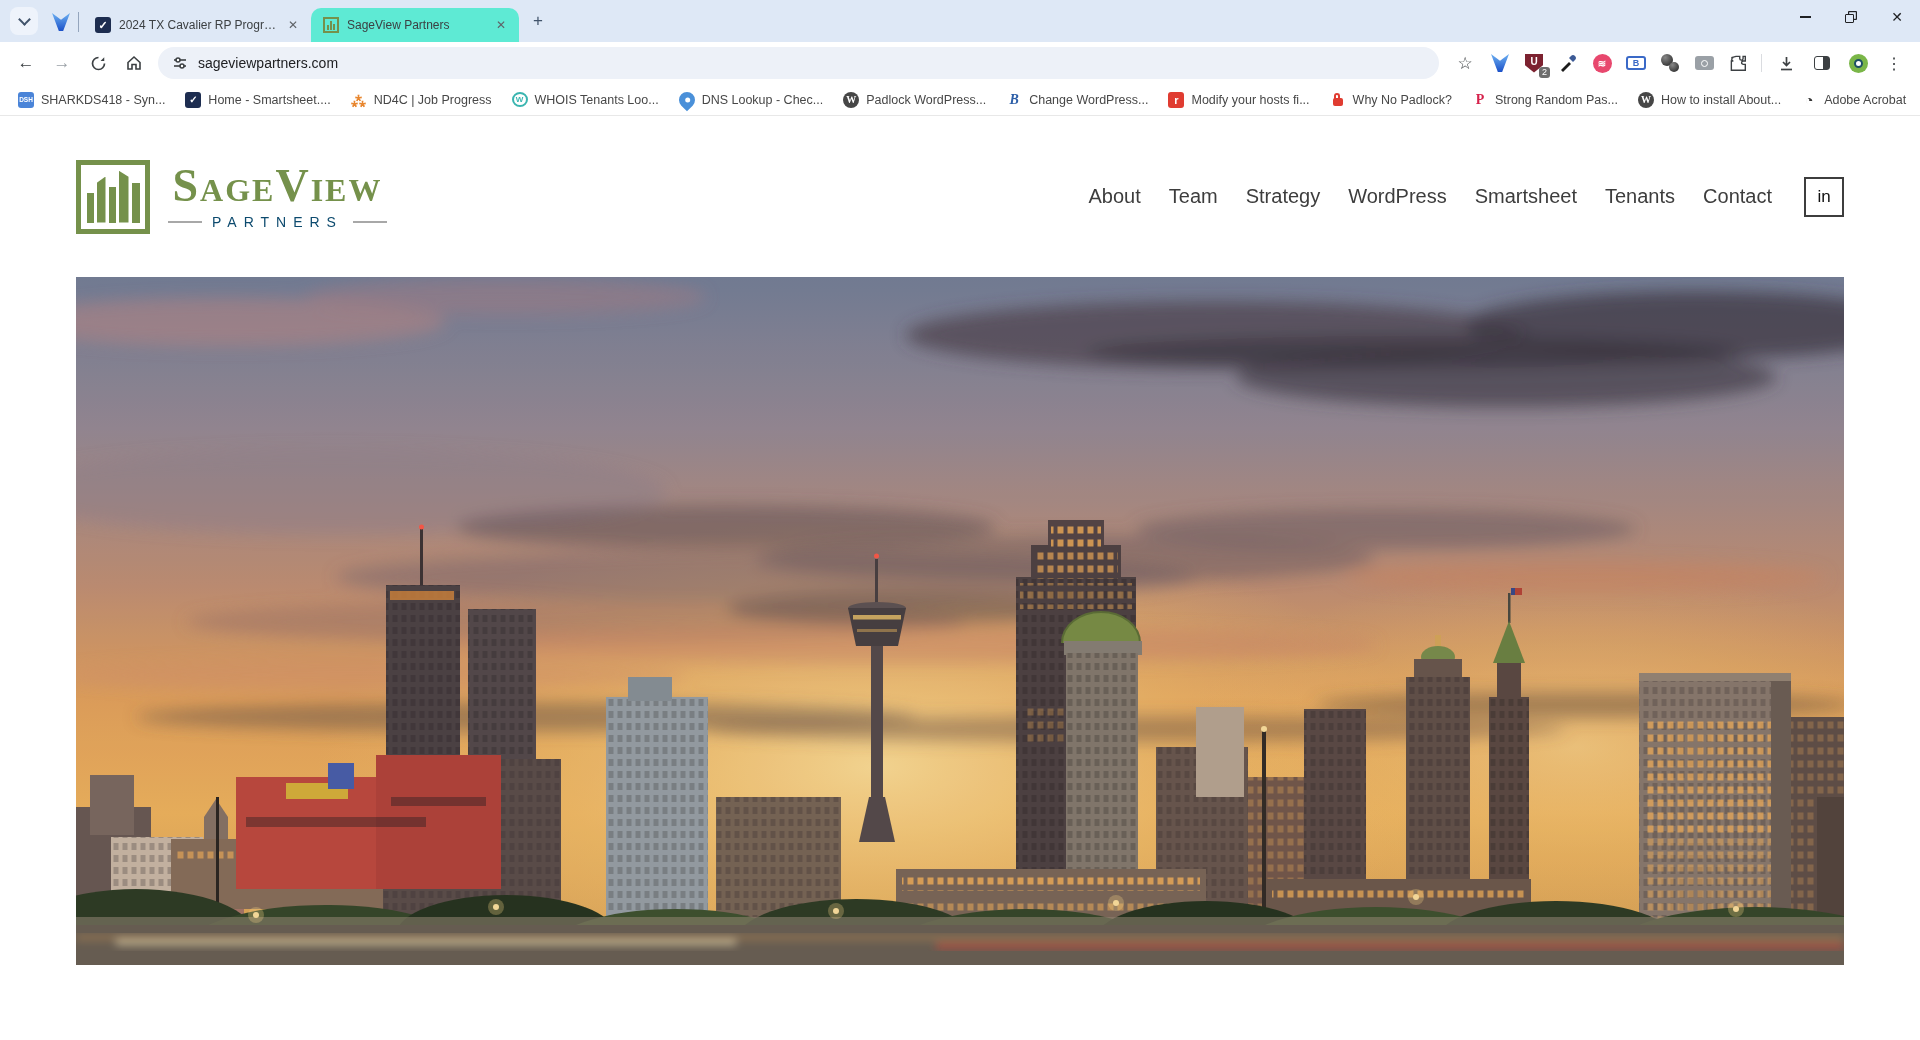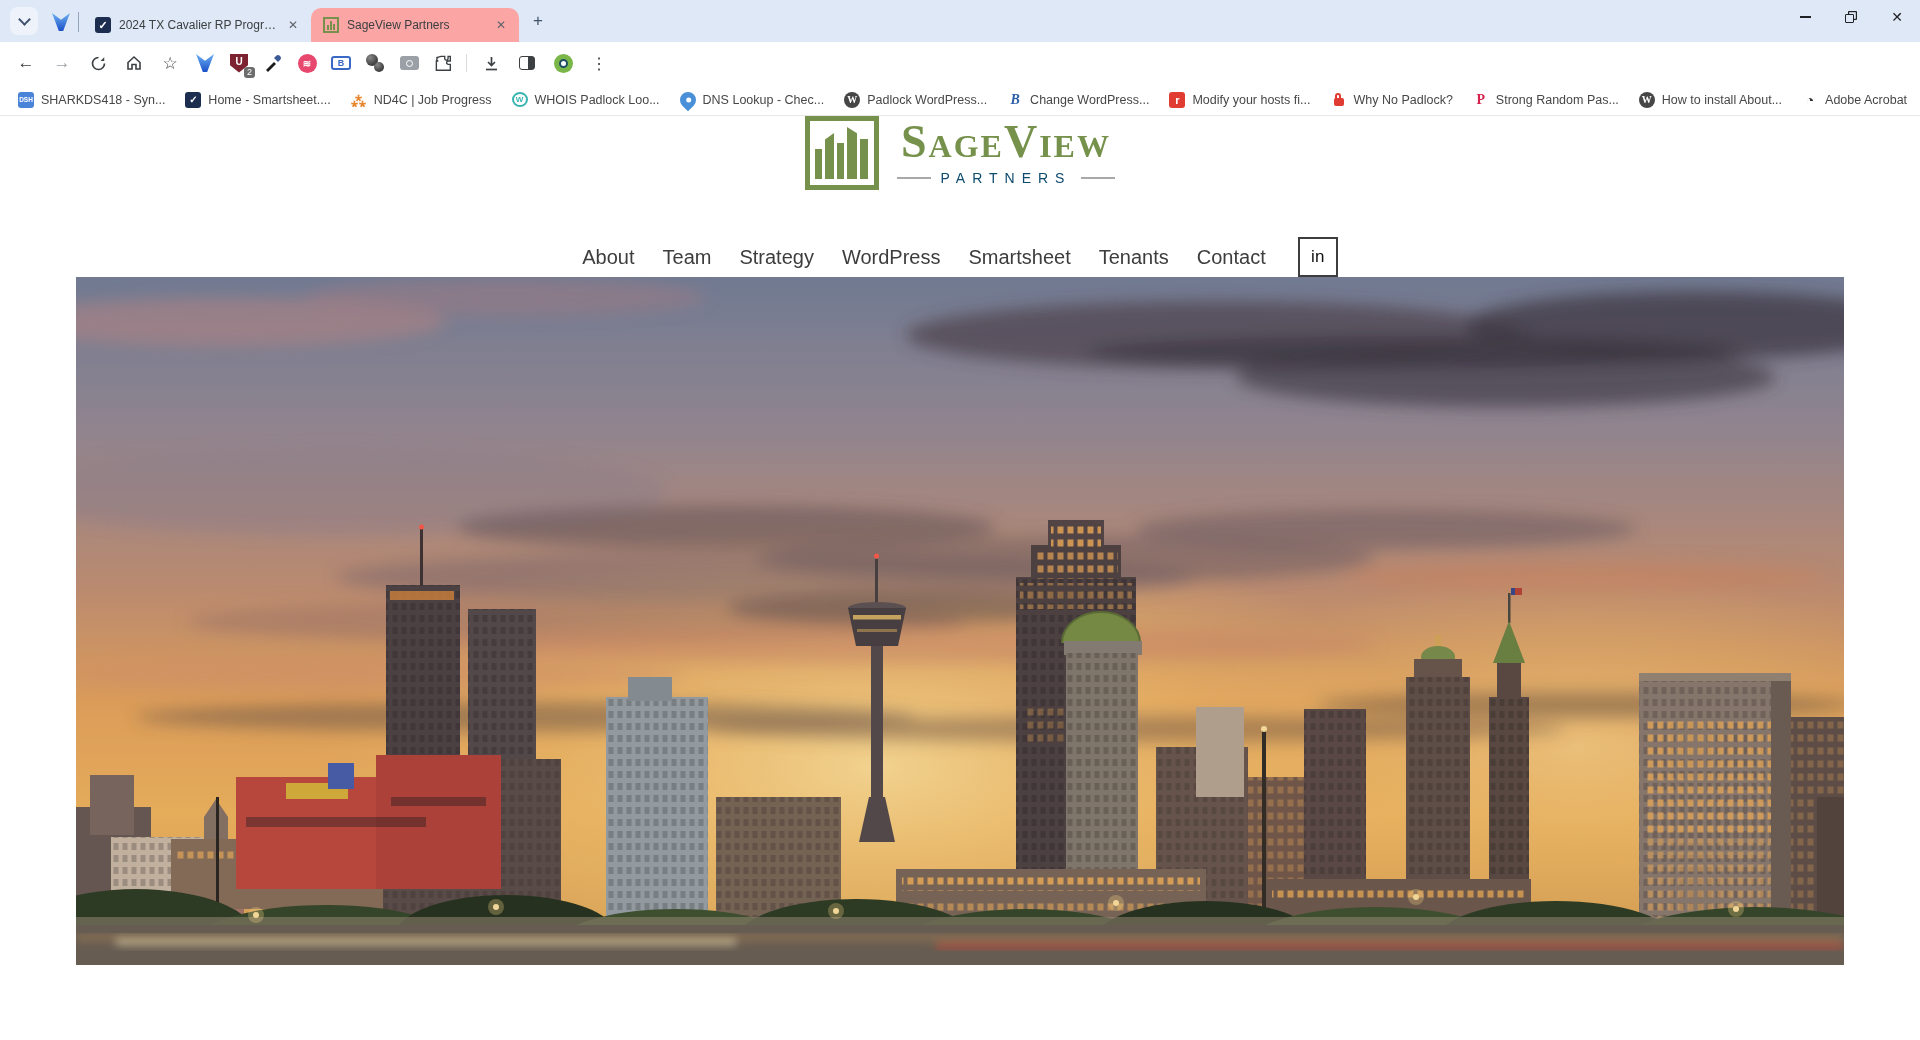"SageView Partners" .tab.active { background: #fca5a5 -> #5eead4 }
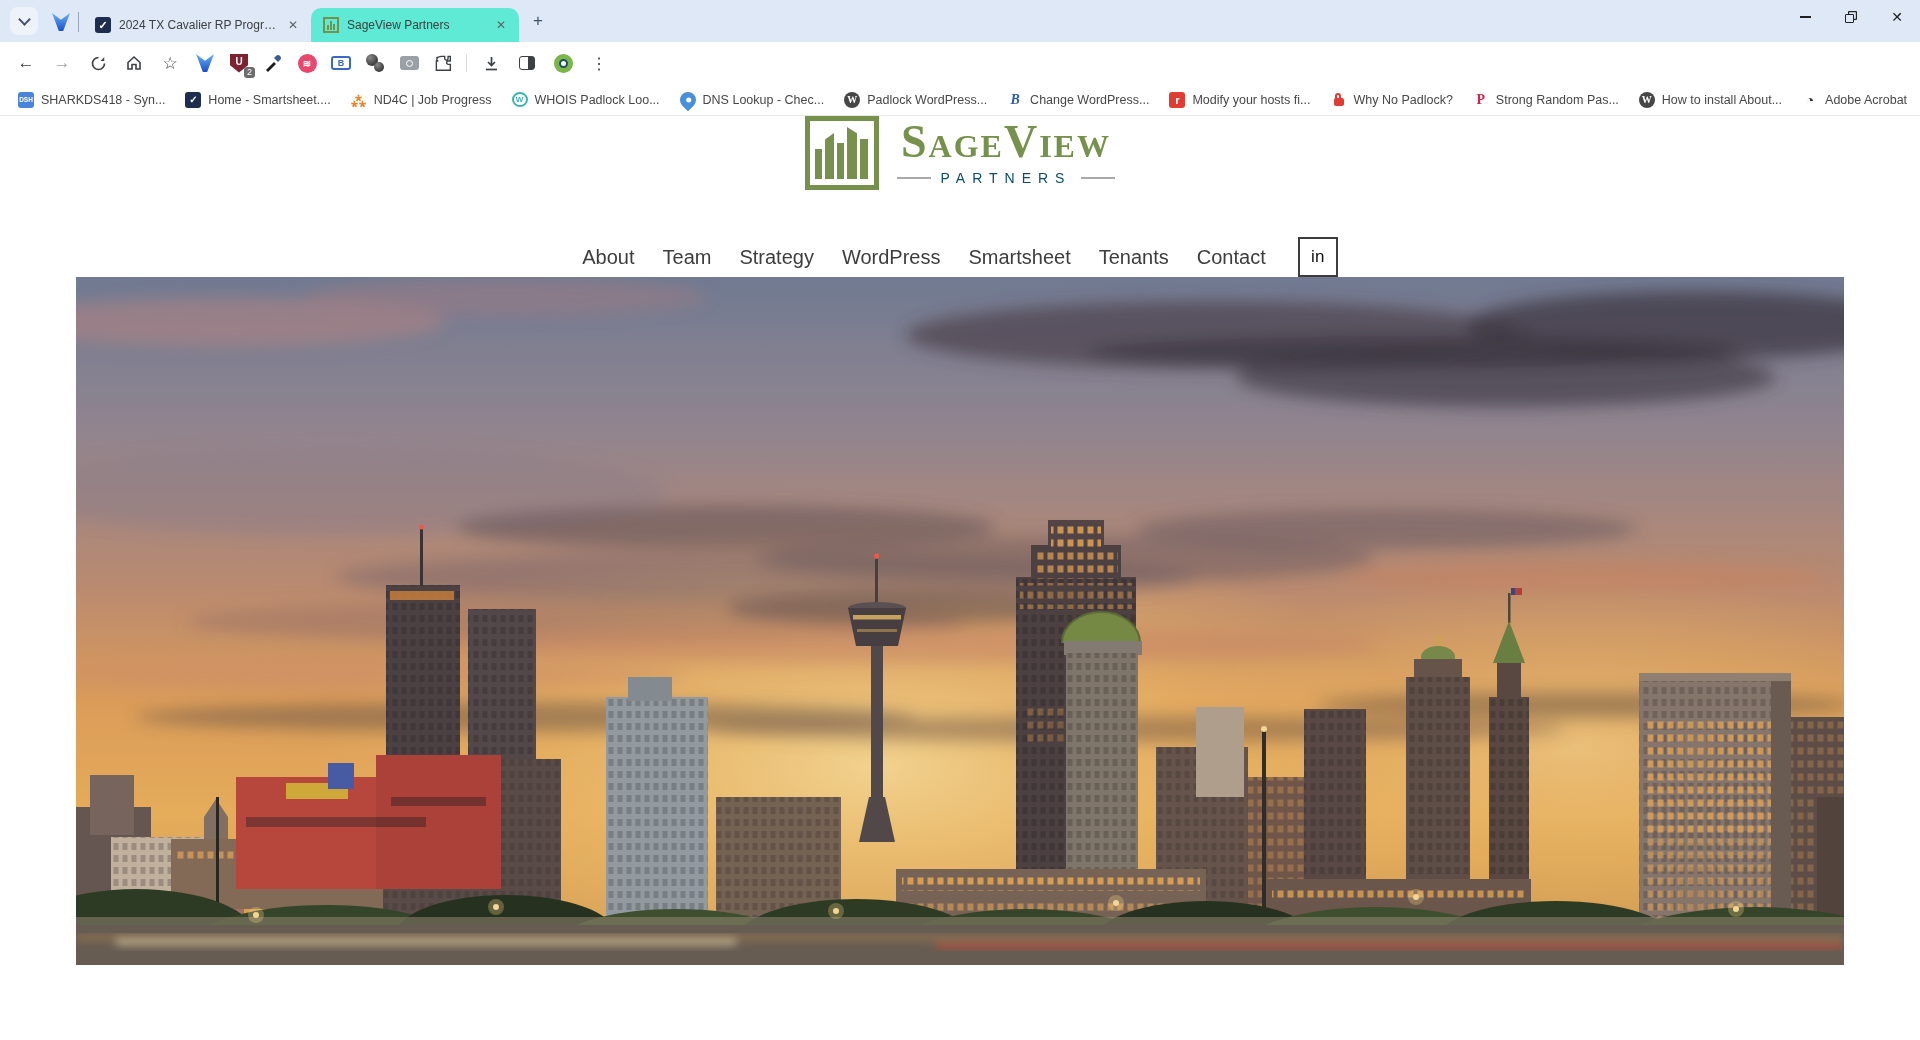"sageviewpartners.com" div.omnibox { html: none -> <div> <svg> <g> <line></line> <line></line> <circle></circle> <circle></circle> </g> </svg> <span>sageviewpartners.com</span> </div> }
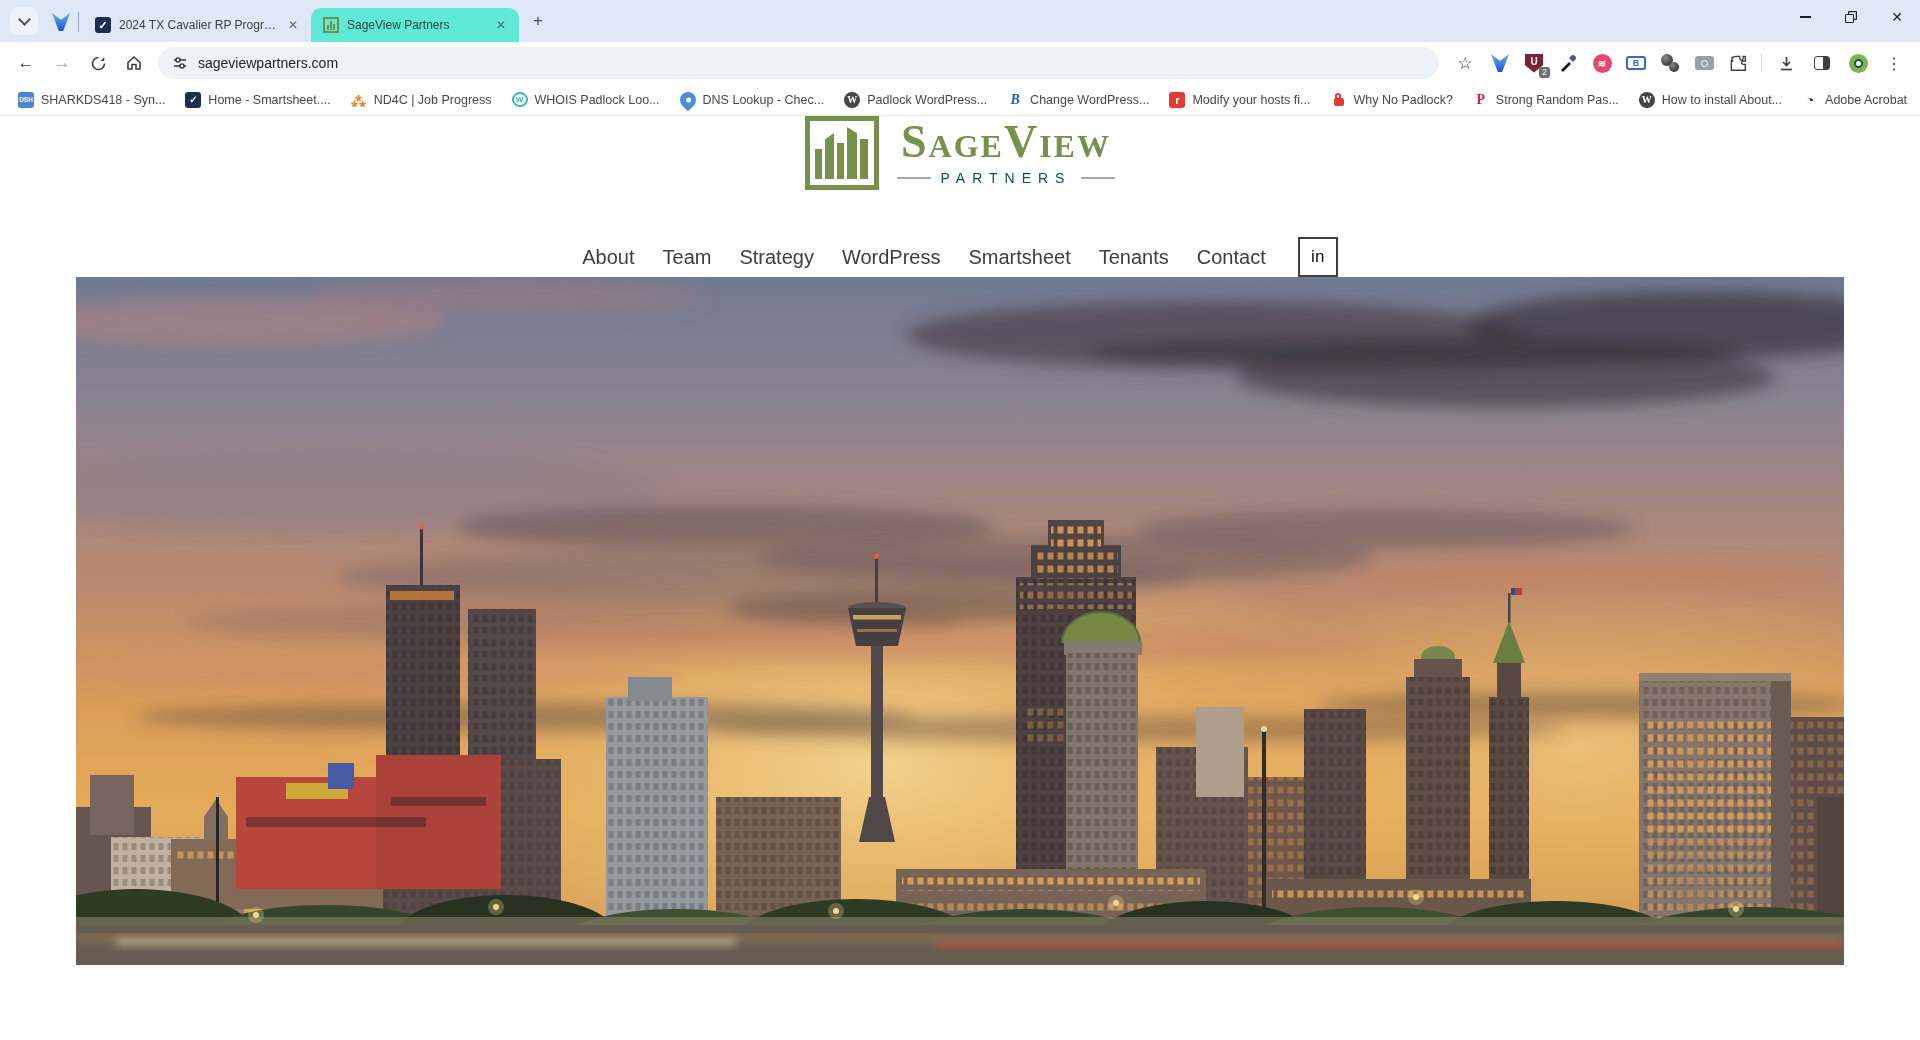"WHOIS Padlock Loo..." span { text: Padlock -> Tenants }
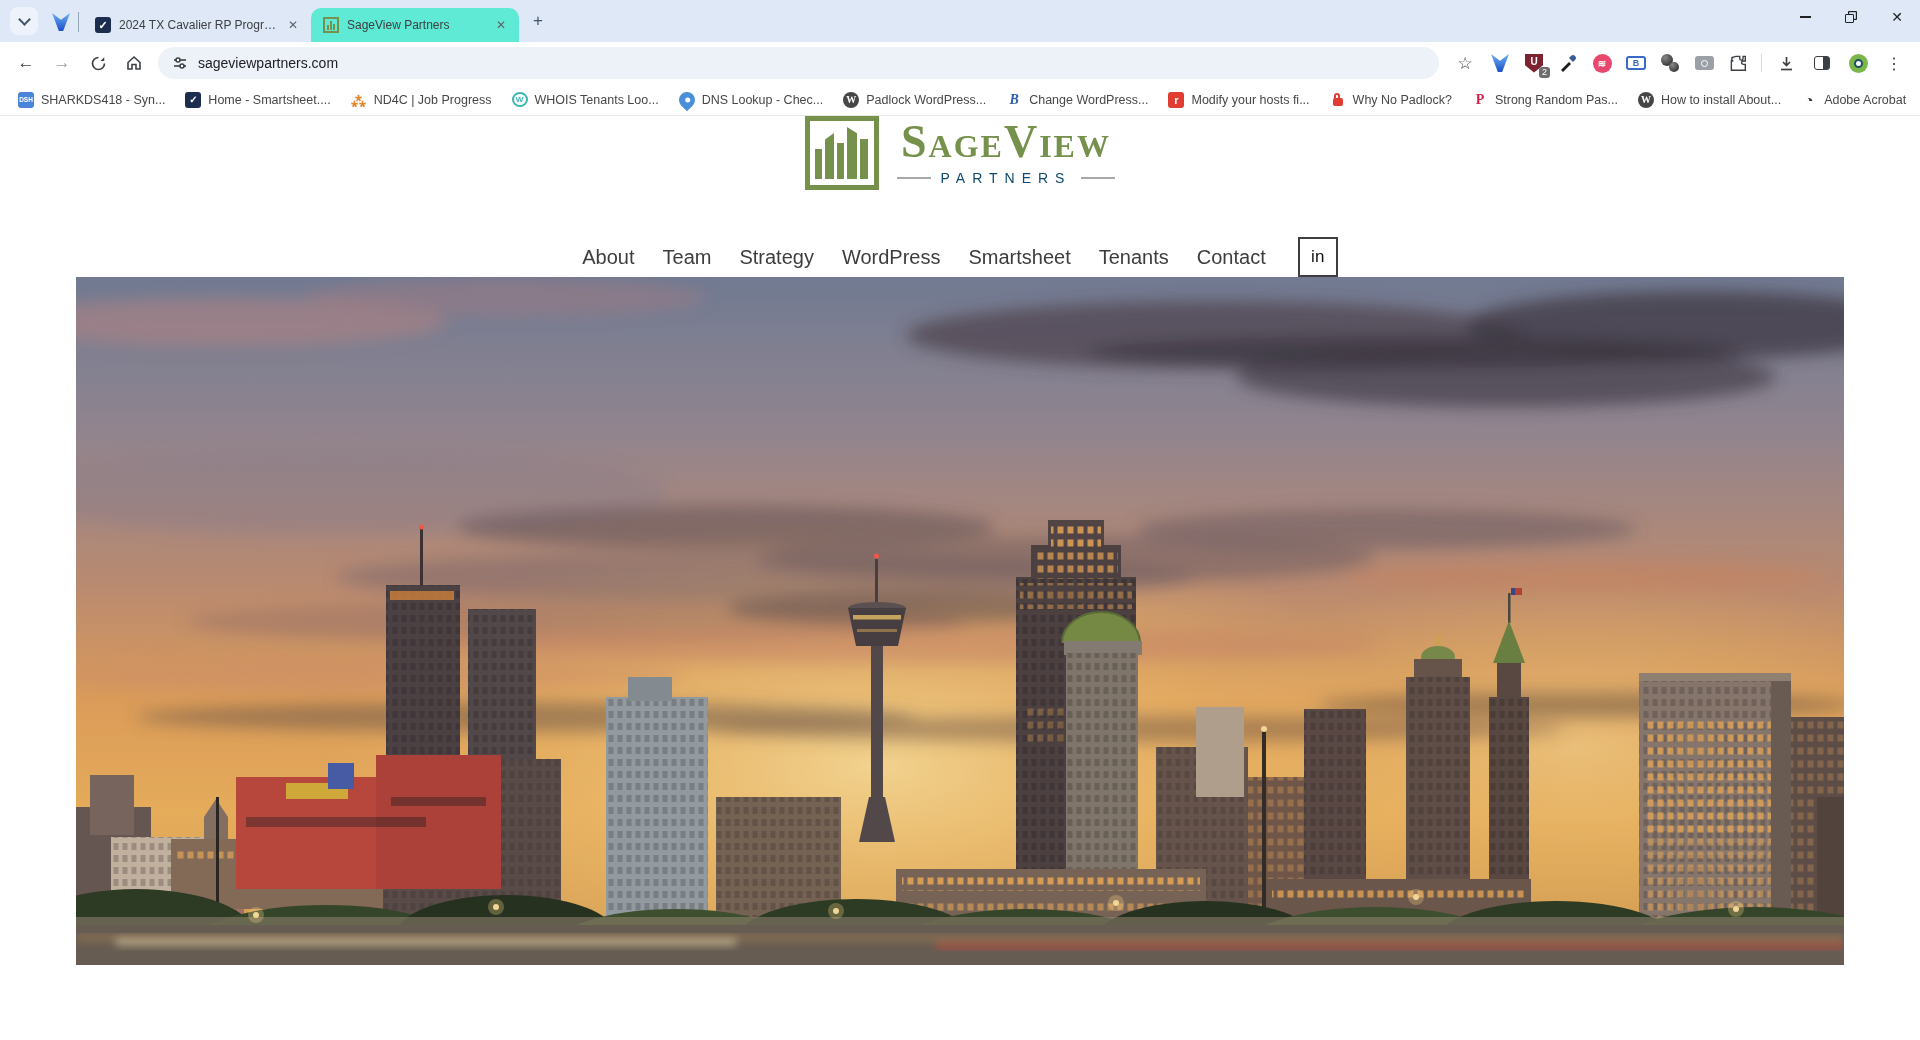"SageView" .siteheader { flex-direction: column -> none }
